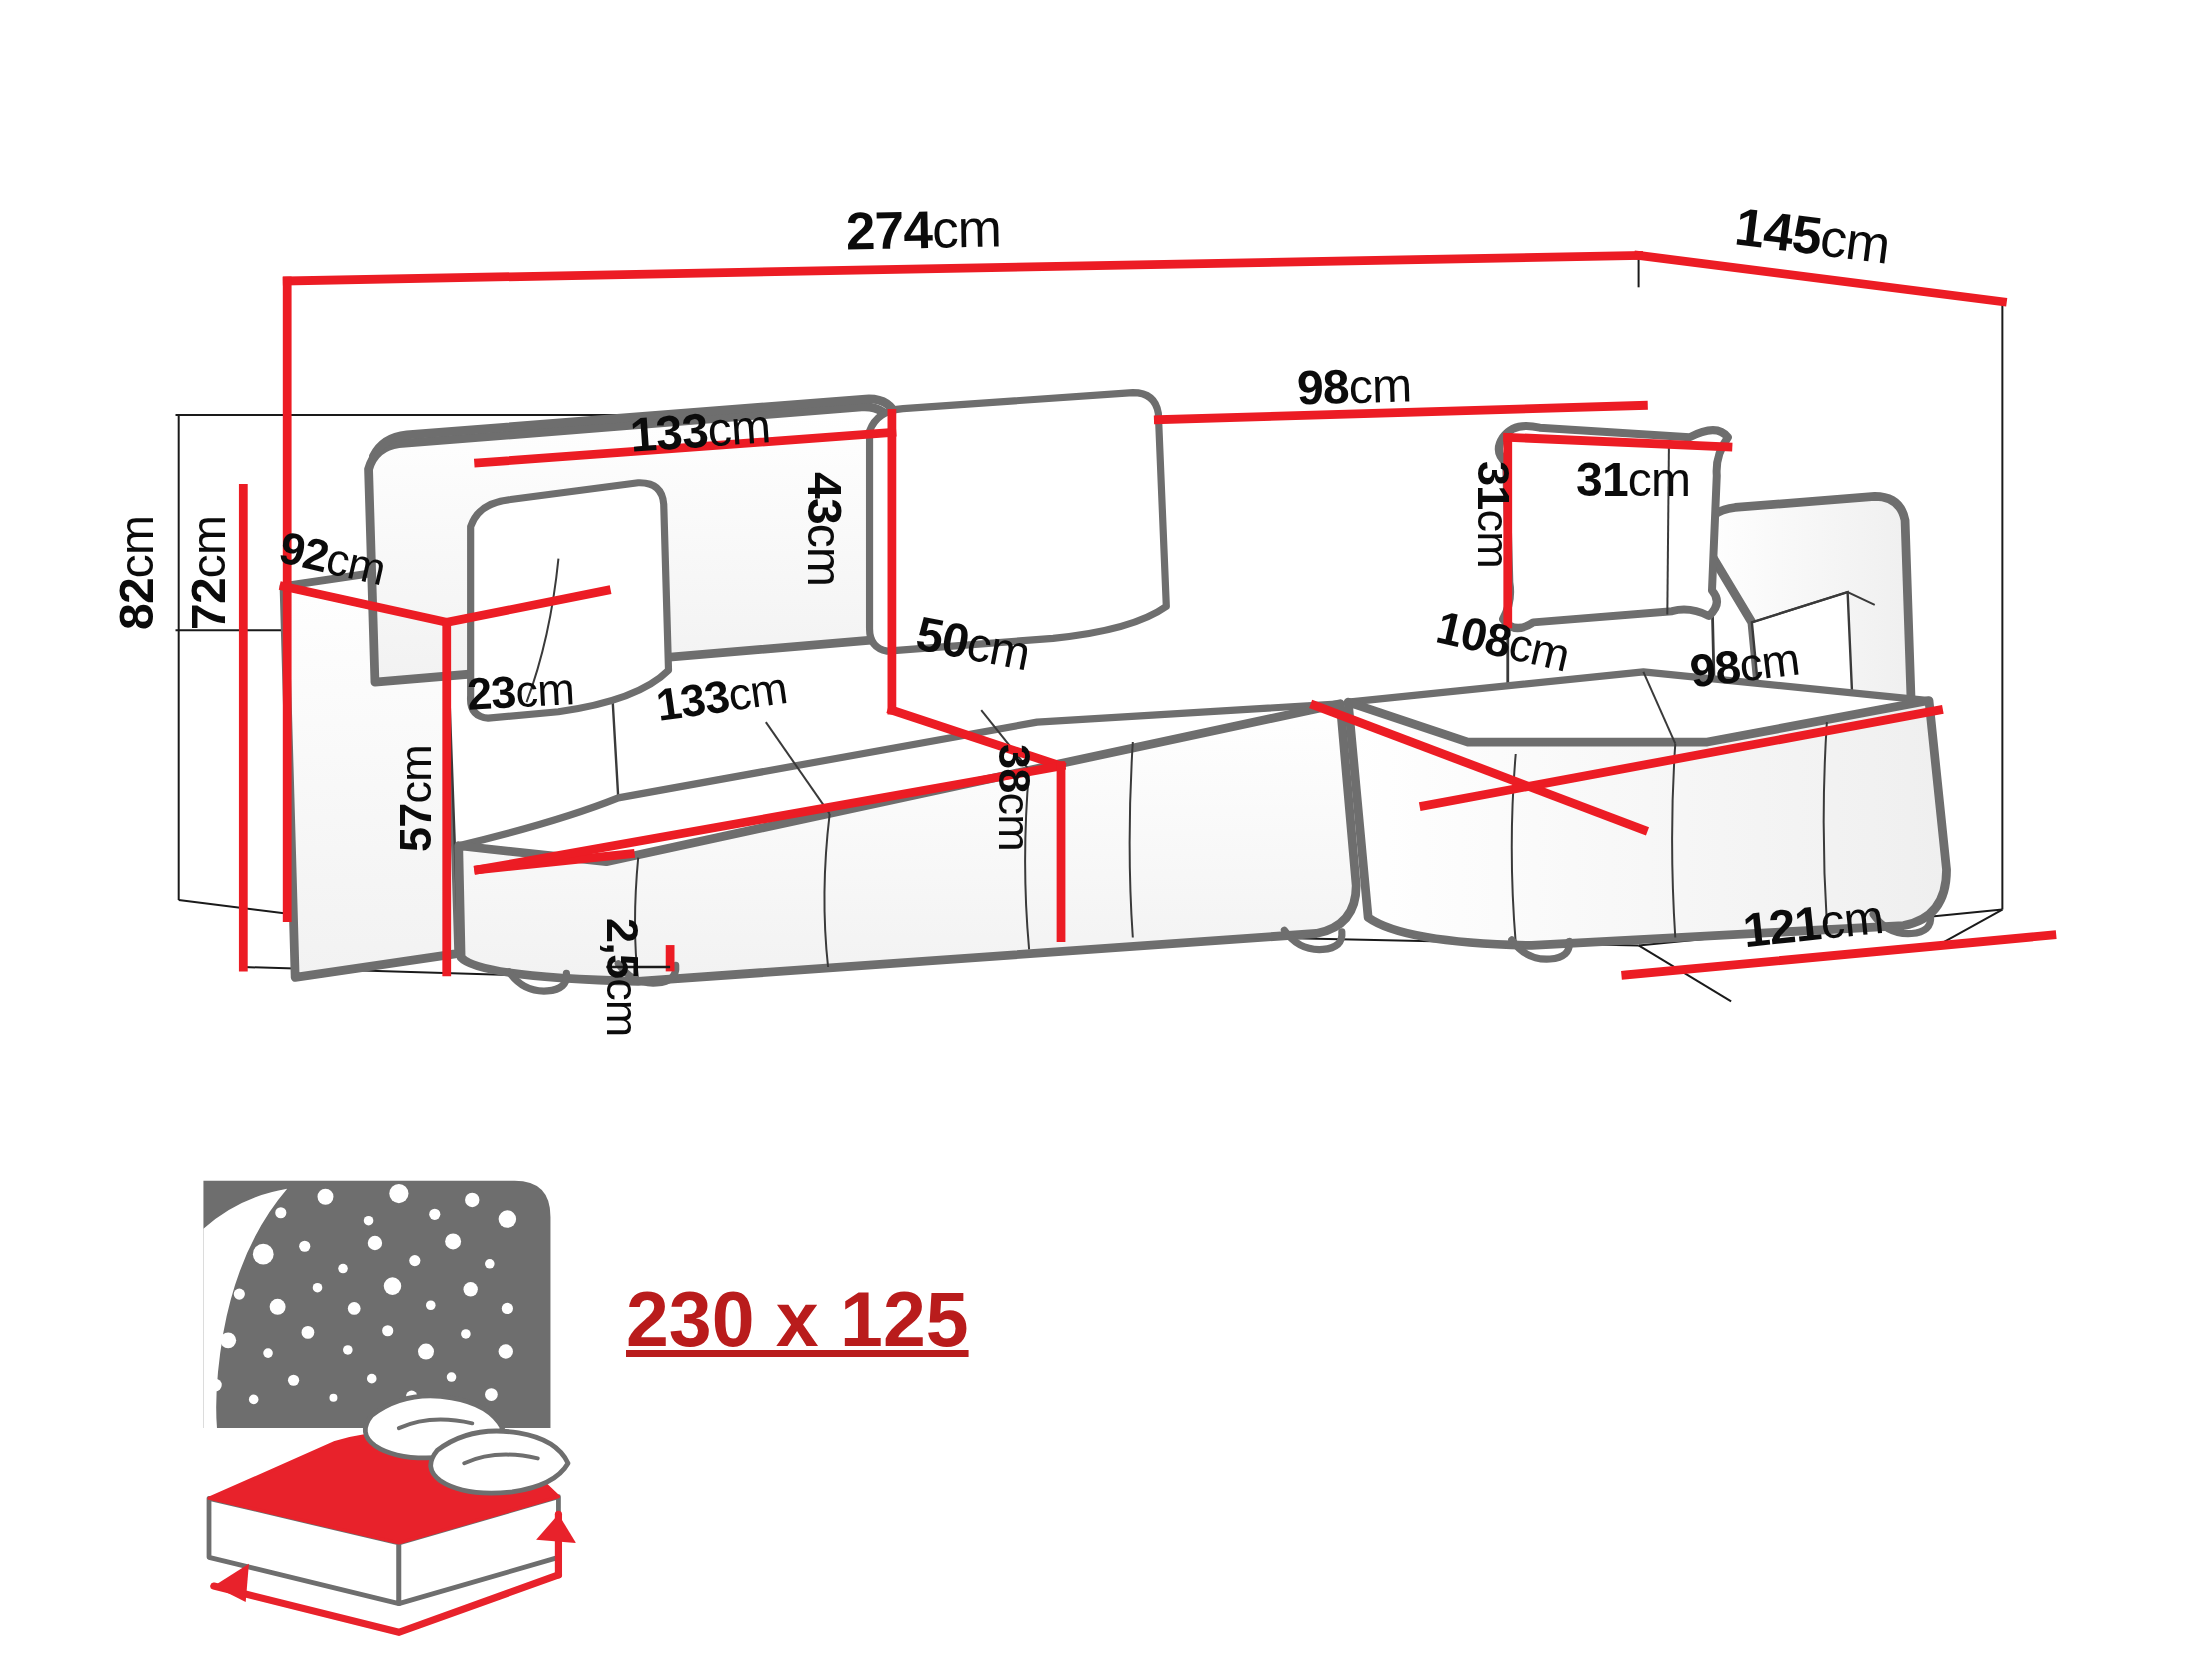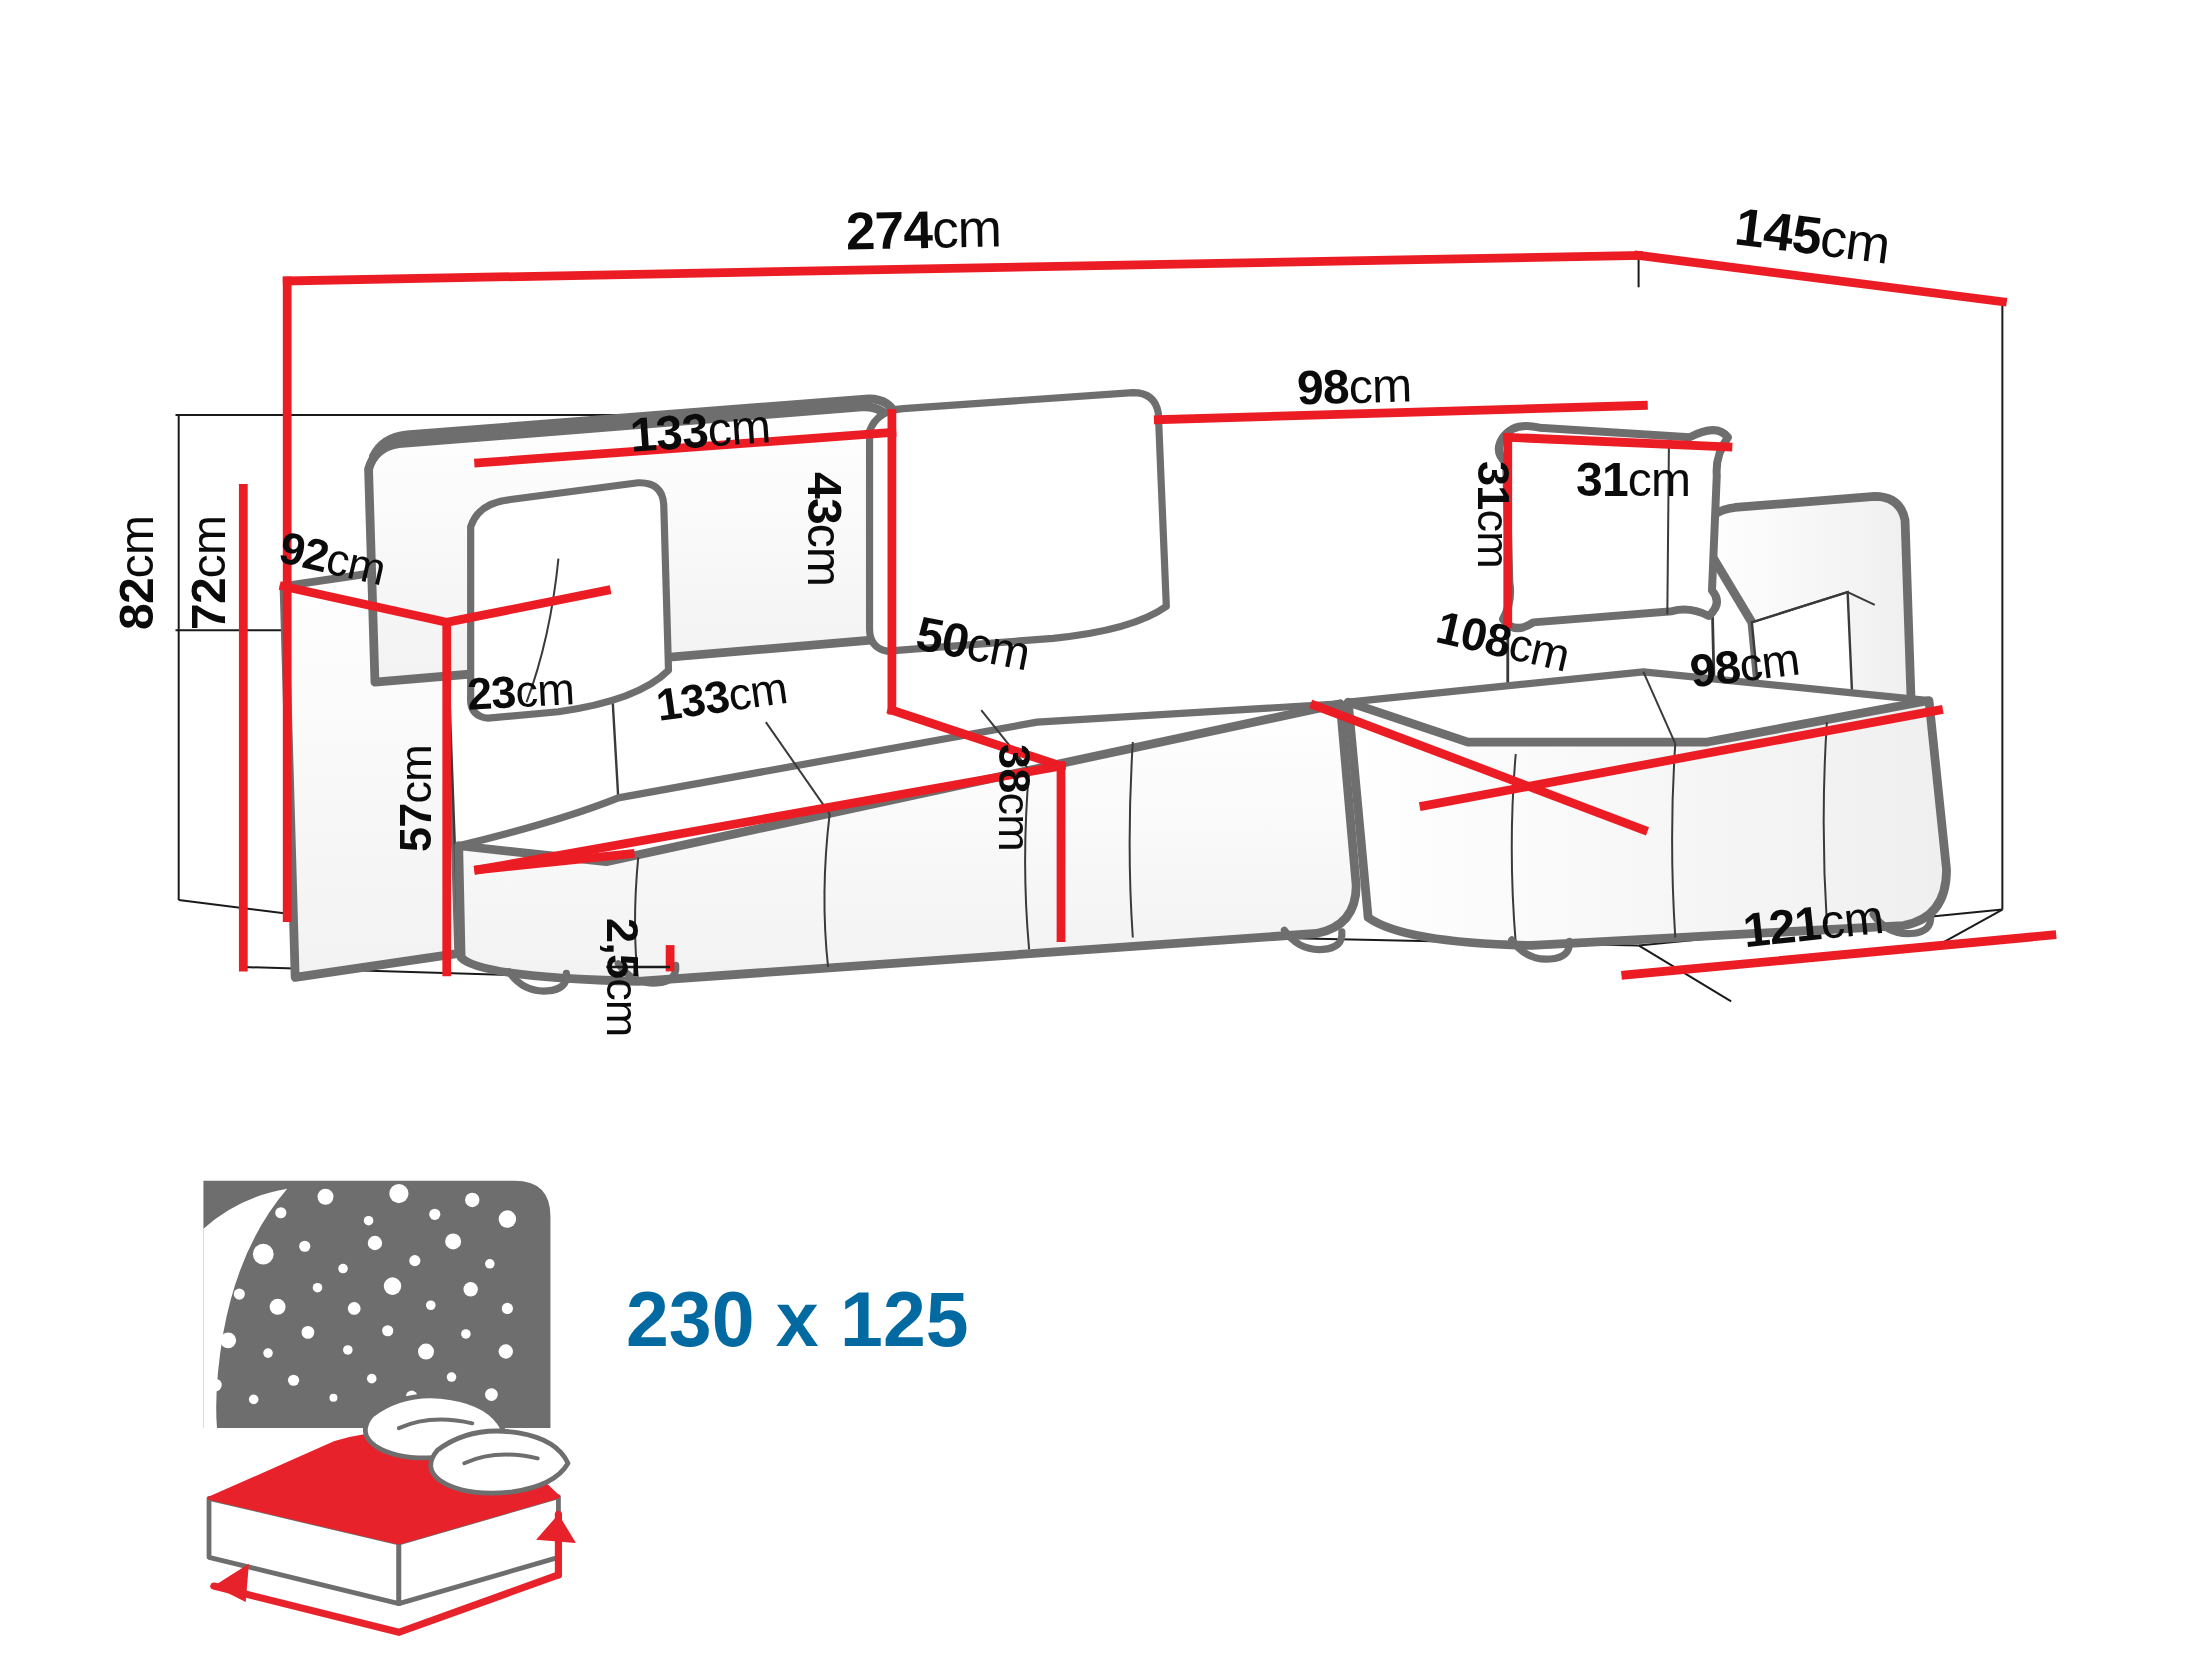"230 x 125" .bedlabel { color: #0369a1 -> #b91c1c; text-decoration: none -> underline }
